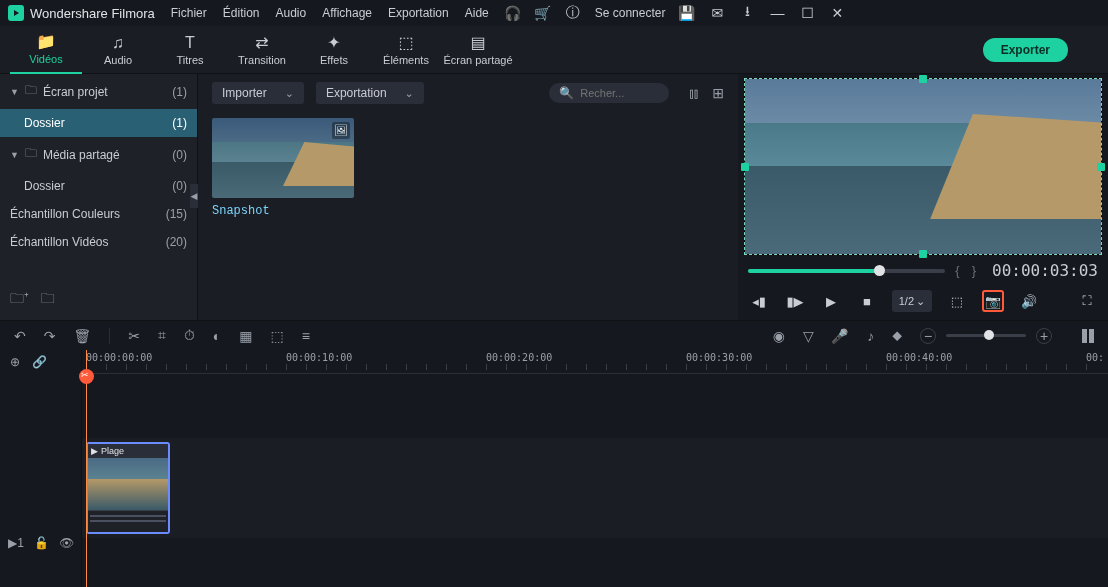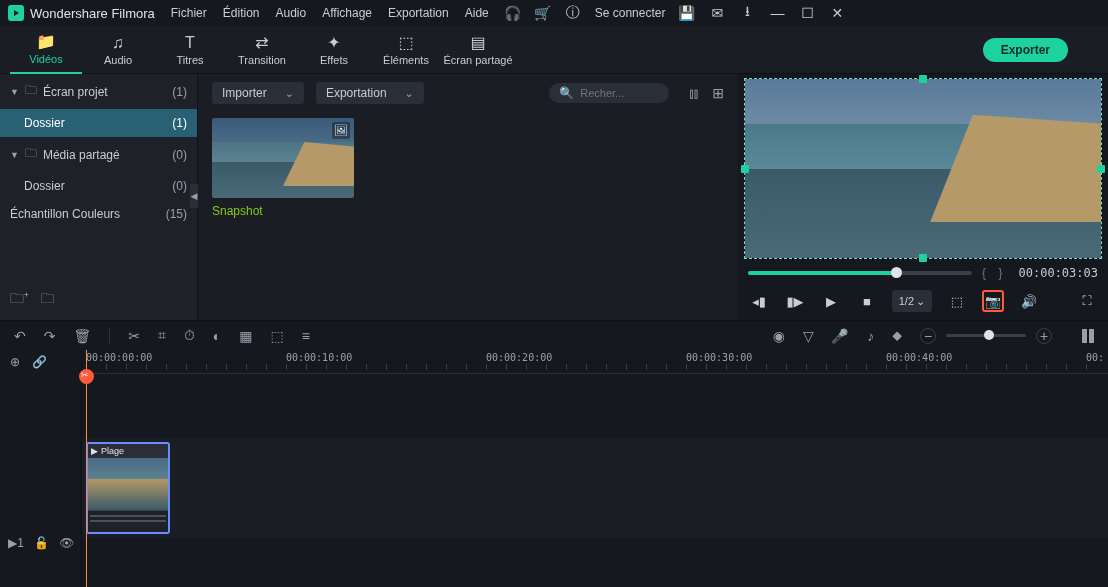"Snapshot" .thumb-label { color: #84cc16 -> #7dd3fc; font-family: none -> Liberation Mono, monospace }
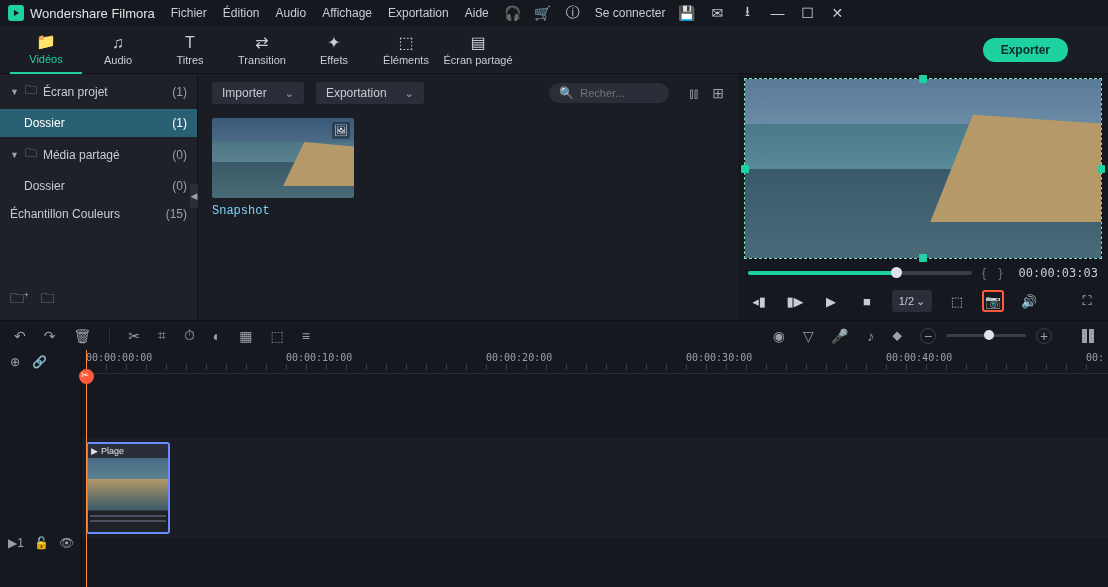"Échantillon Vidéos" div.side-row { html: none -> <div> <div> <span>Échantillon Vidéos</span> </div> <span>(20)</span> </div> }
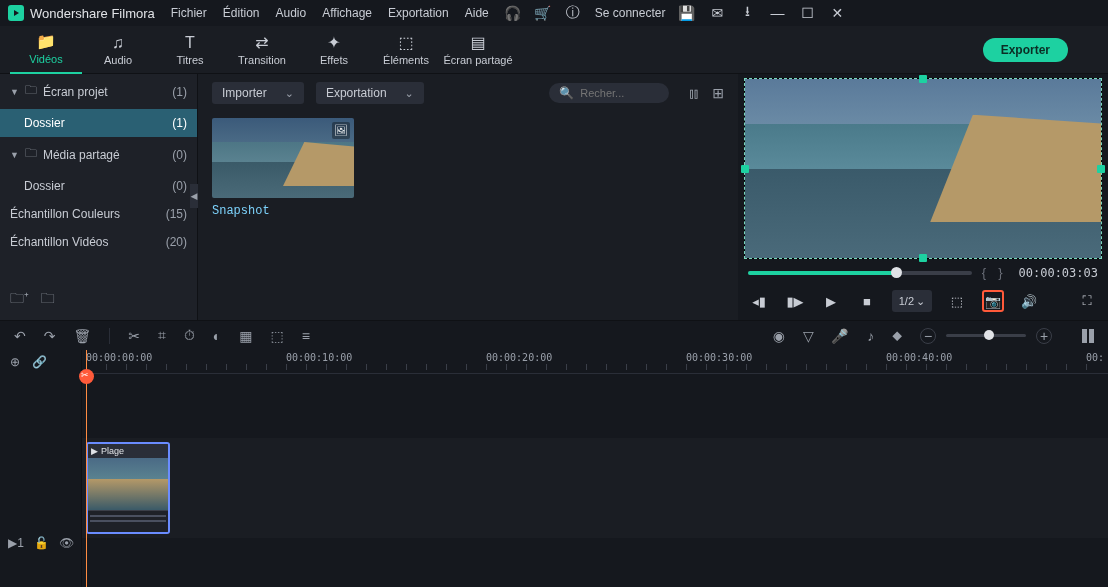"00:00:03:03" .timecode { font-size: 12px -> 16px }
